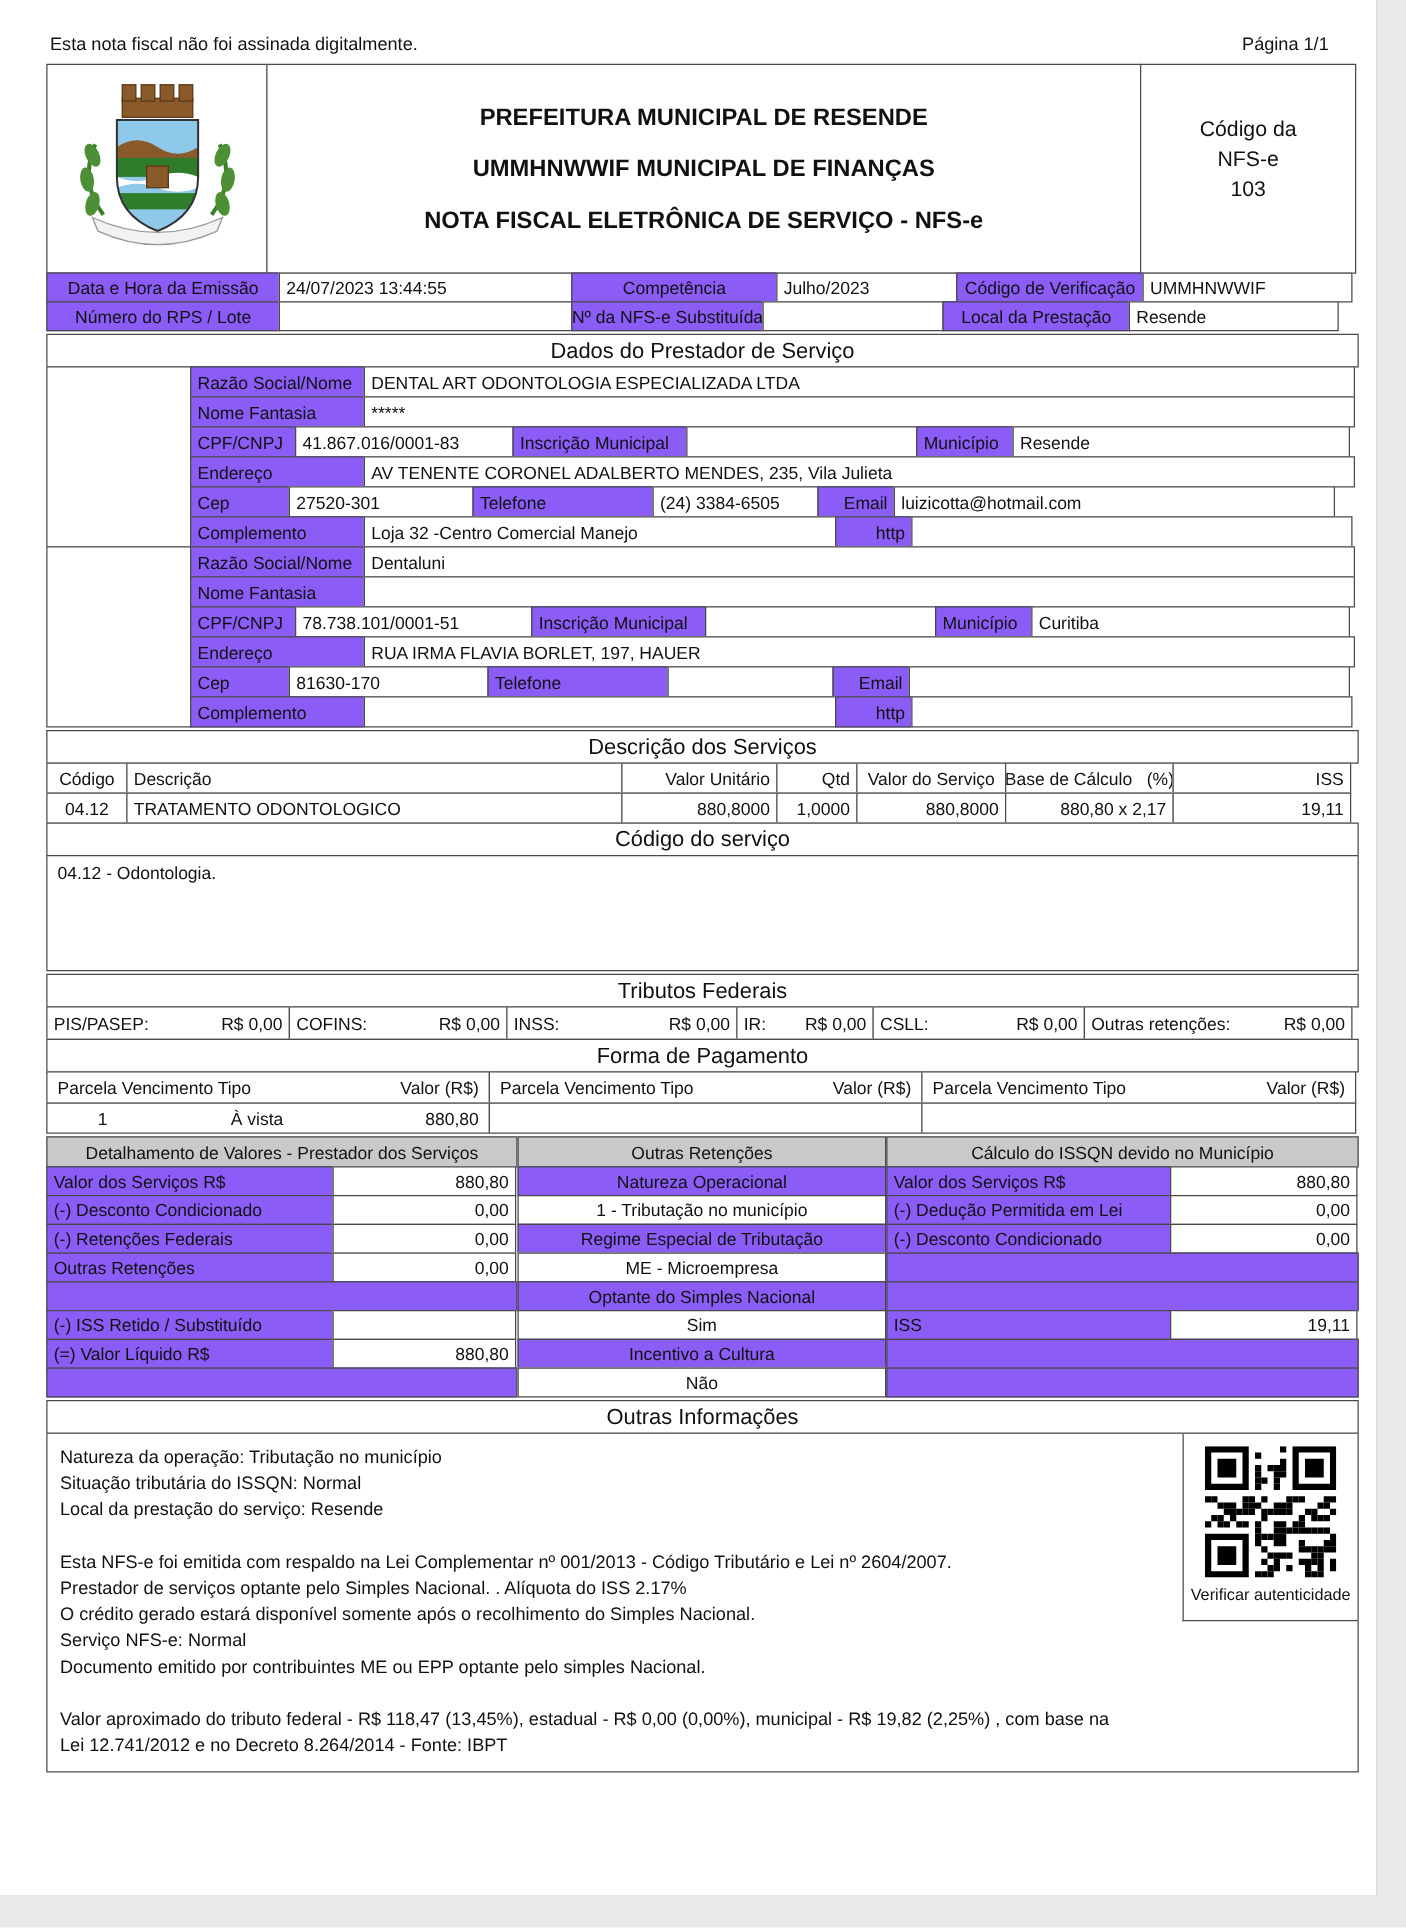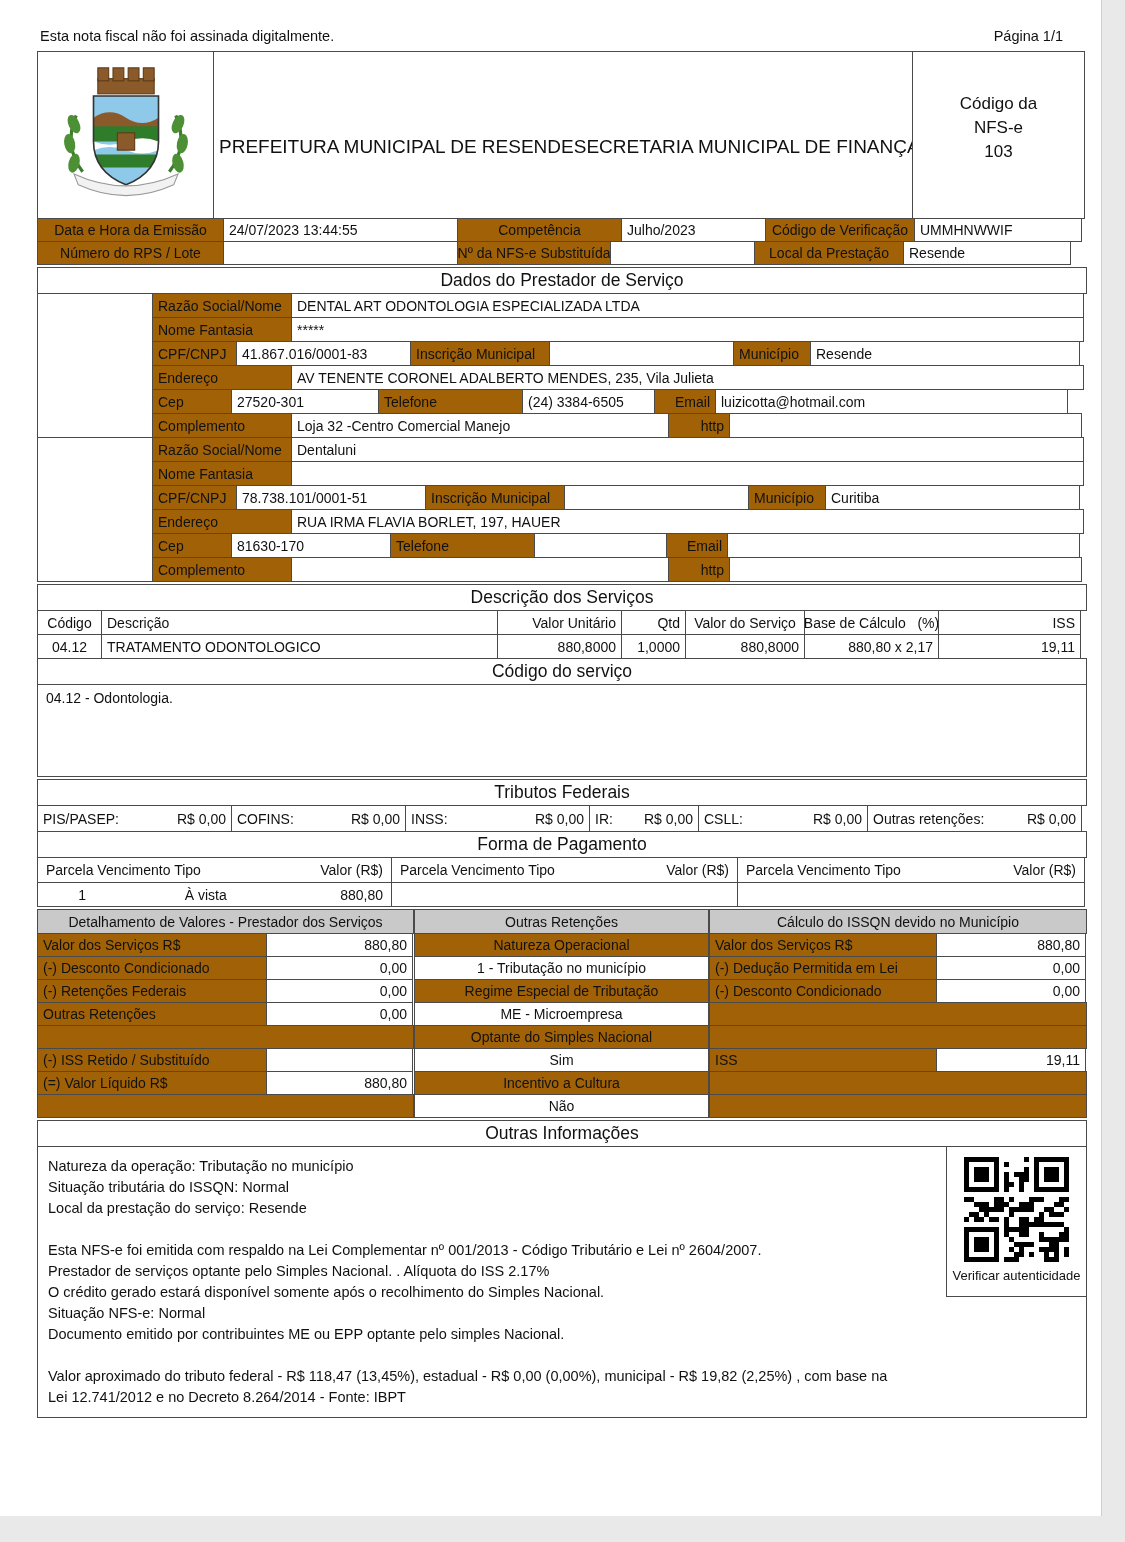"PREFEITURA MUNICIPAL DE RESENDE" .hd-title { flex-direction: row -> column; font-weight: none -> bold }
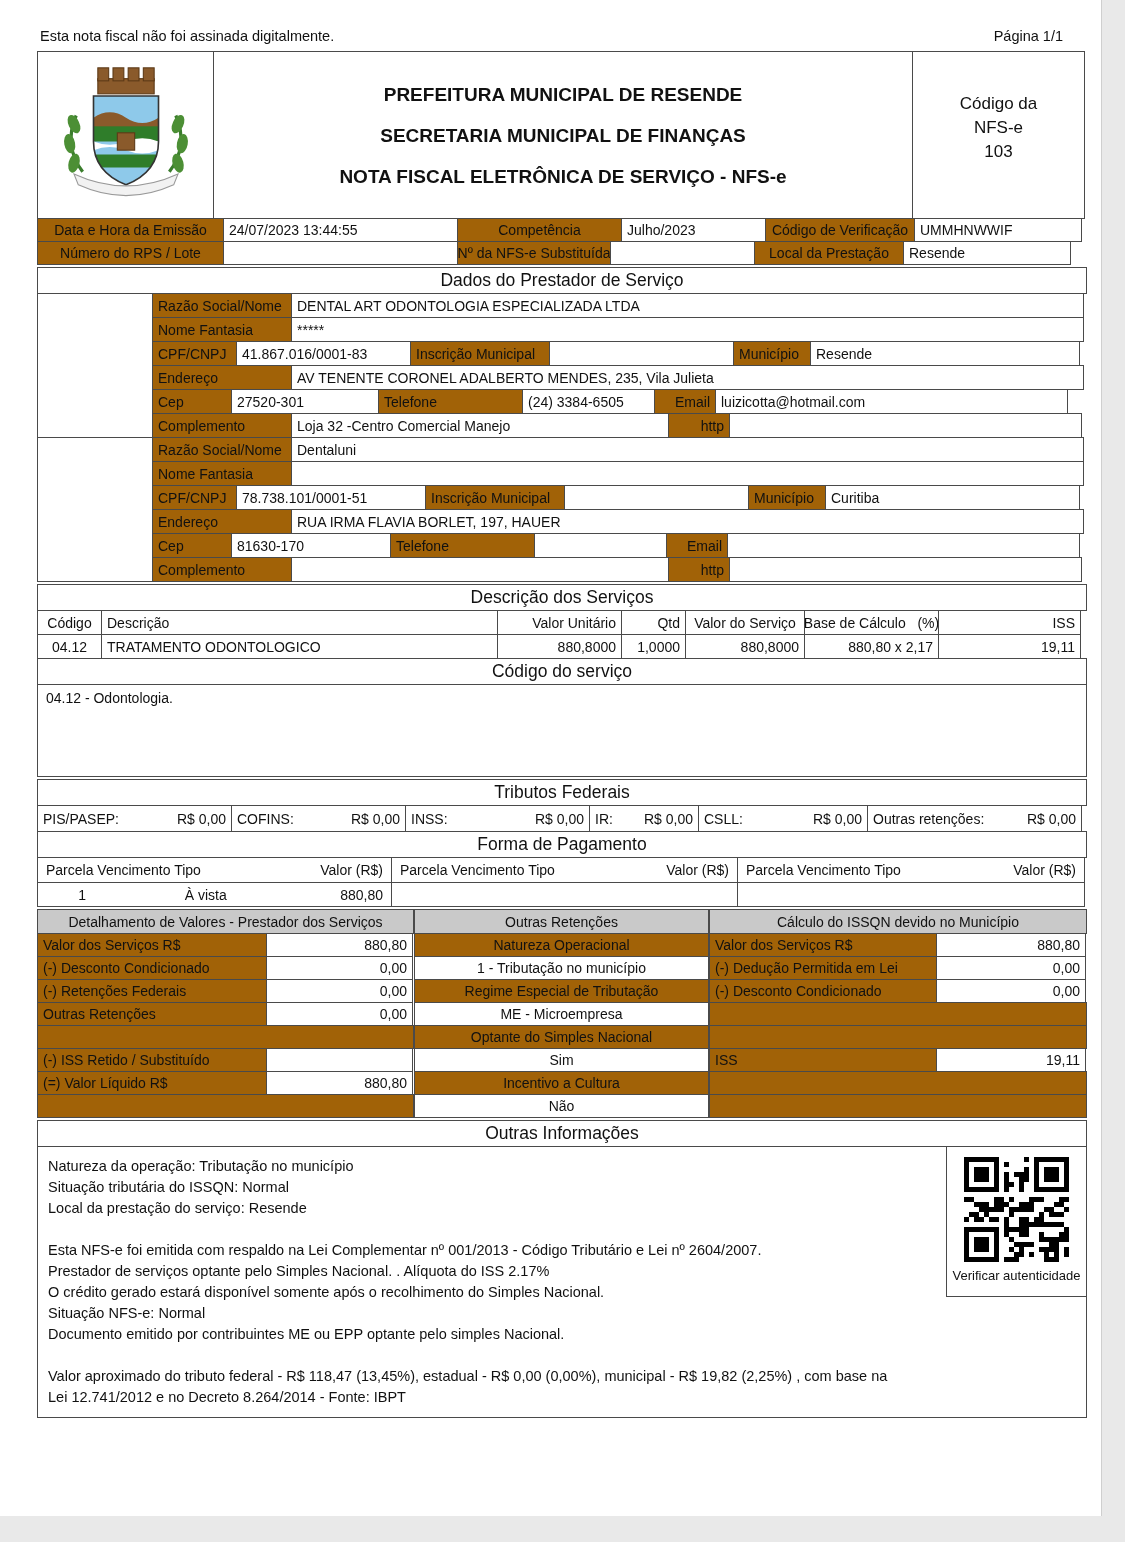"SECRETARIA MUNICIPAL DE FINANÇAS" div { text: SECRETARIA -> UMMHNWWIF }
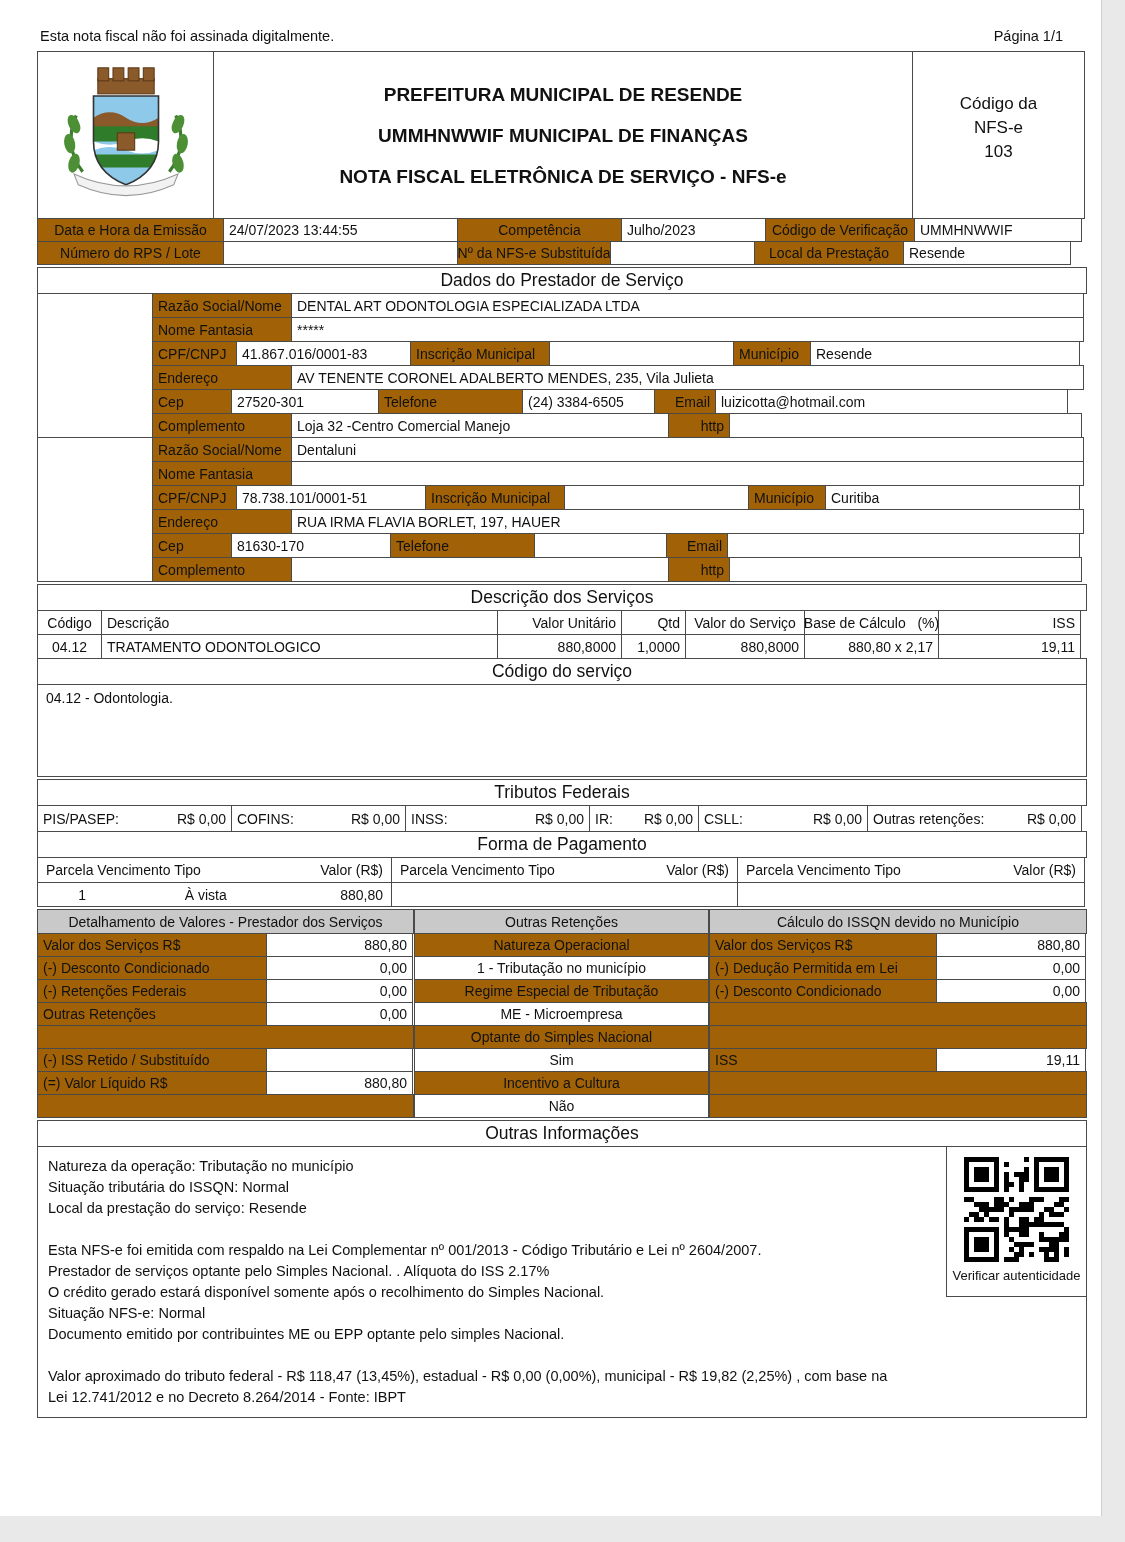"Data e Hora da Emissão" .lab { background: #a16207 -> #8b5cf6 }
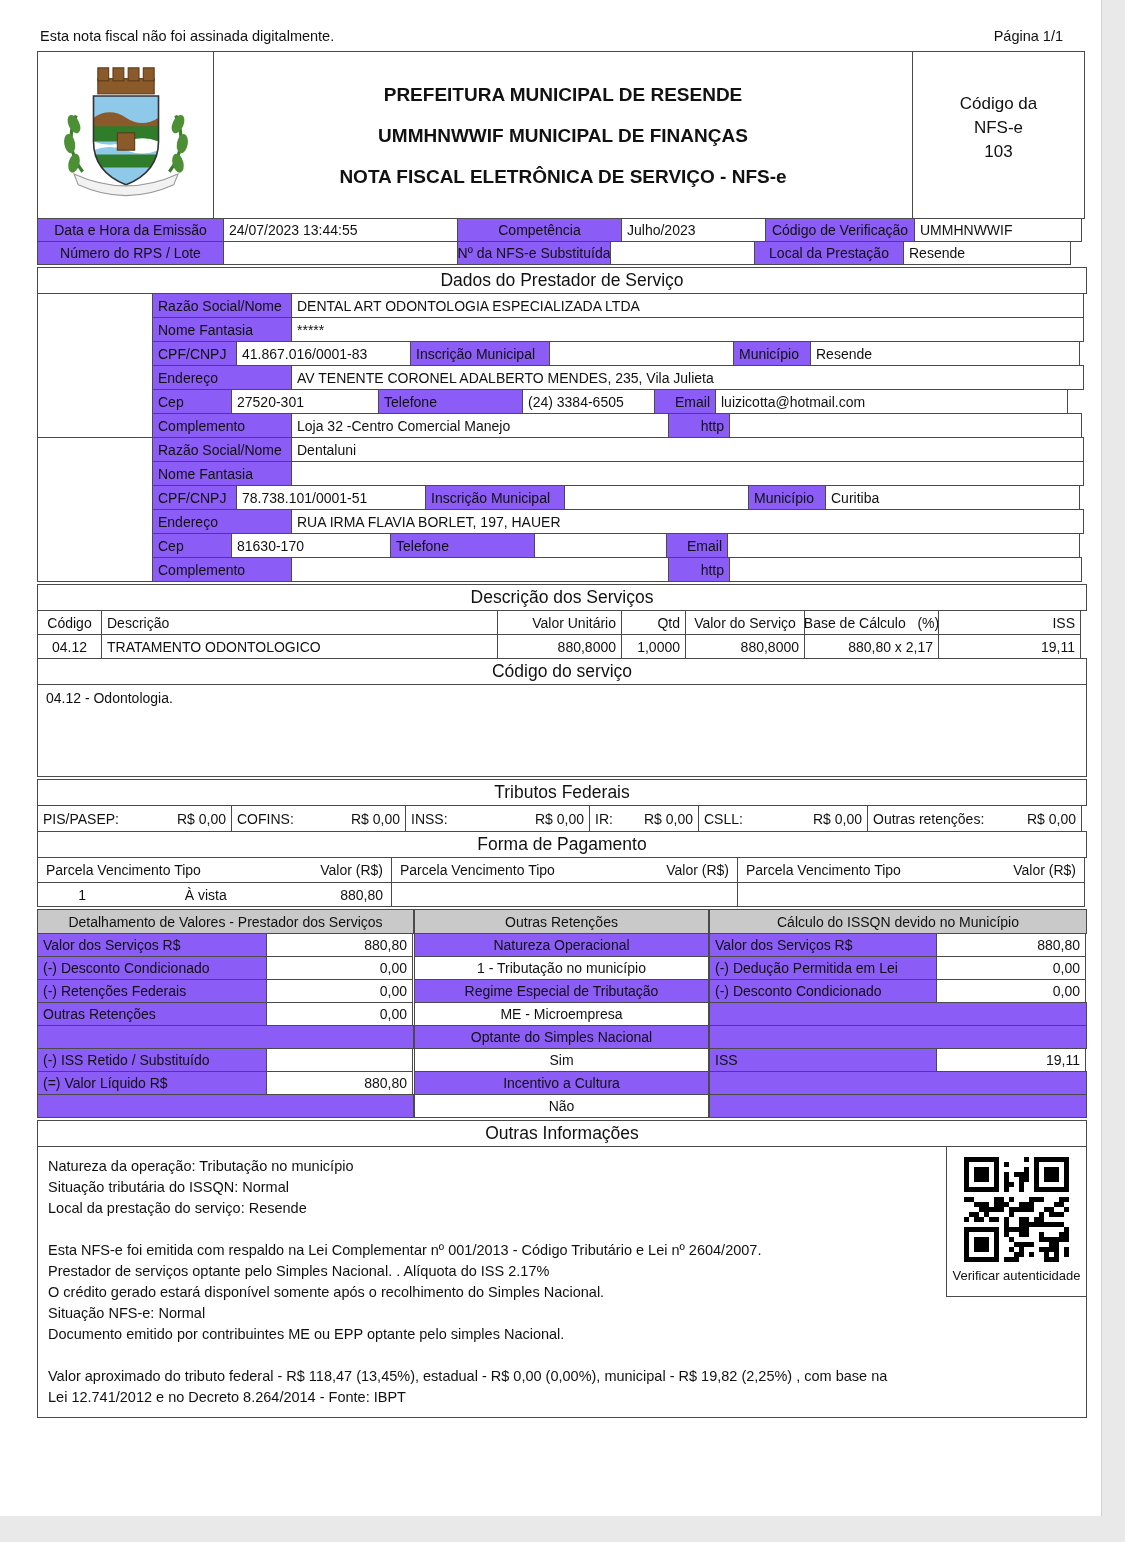"Situação NFS-e: Normal" div.tline { text: Situação -> Serviço }
